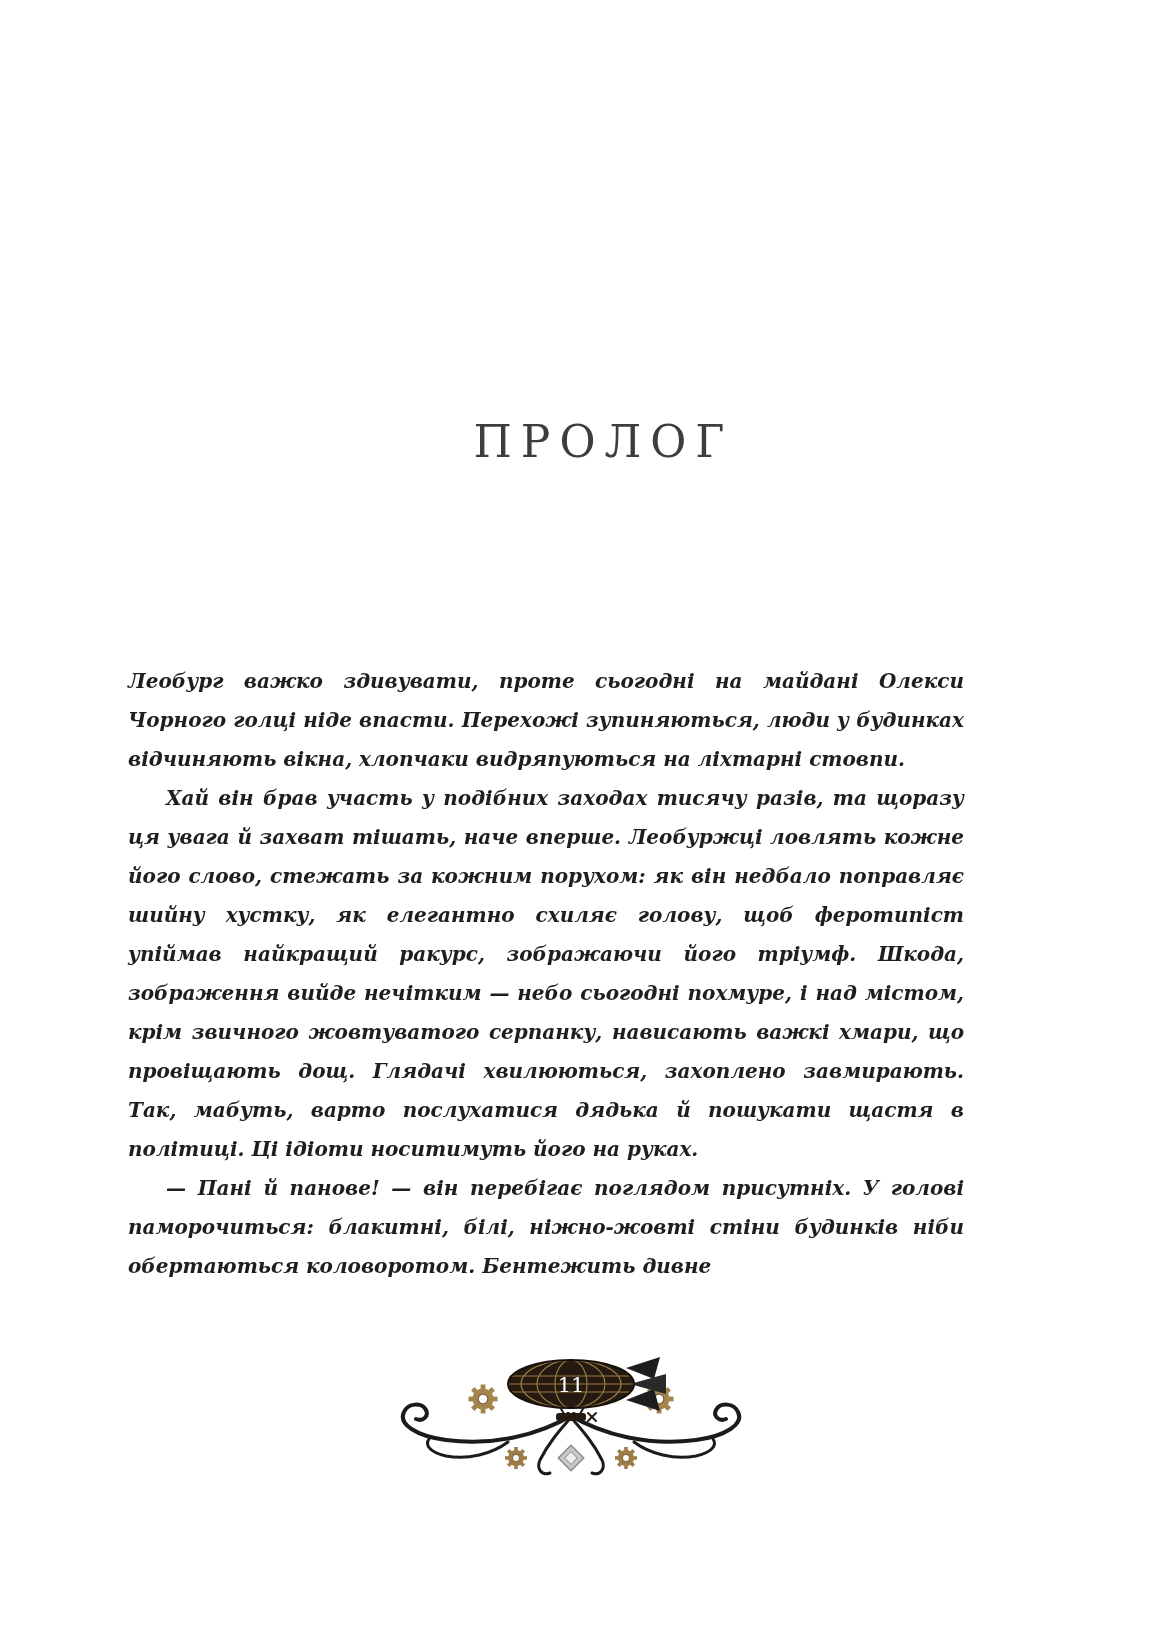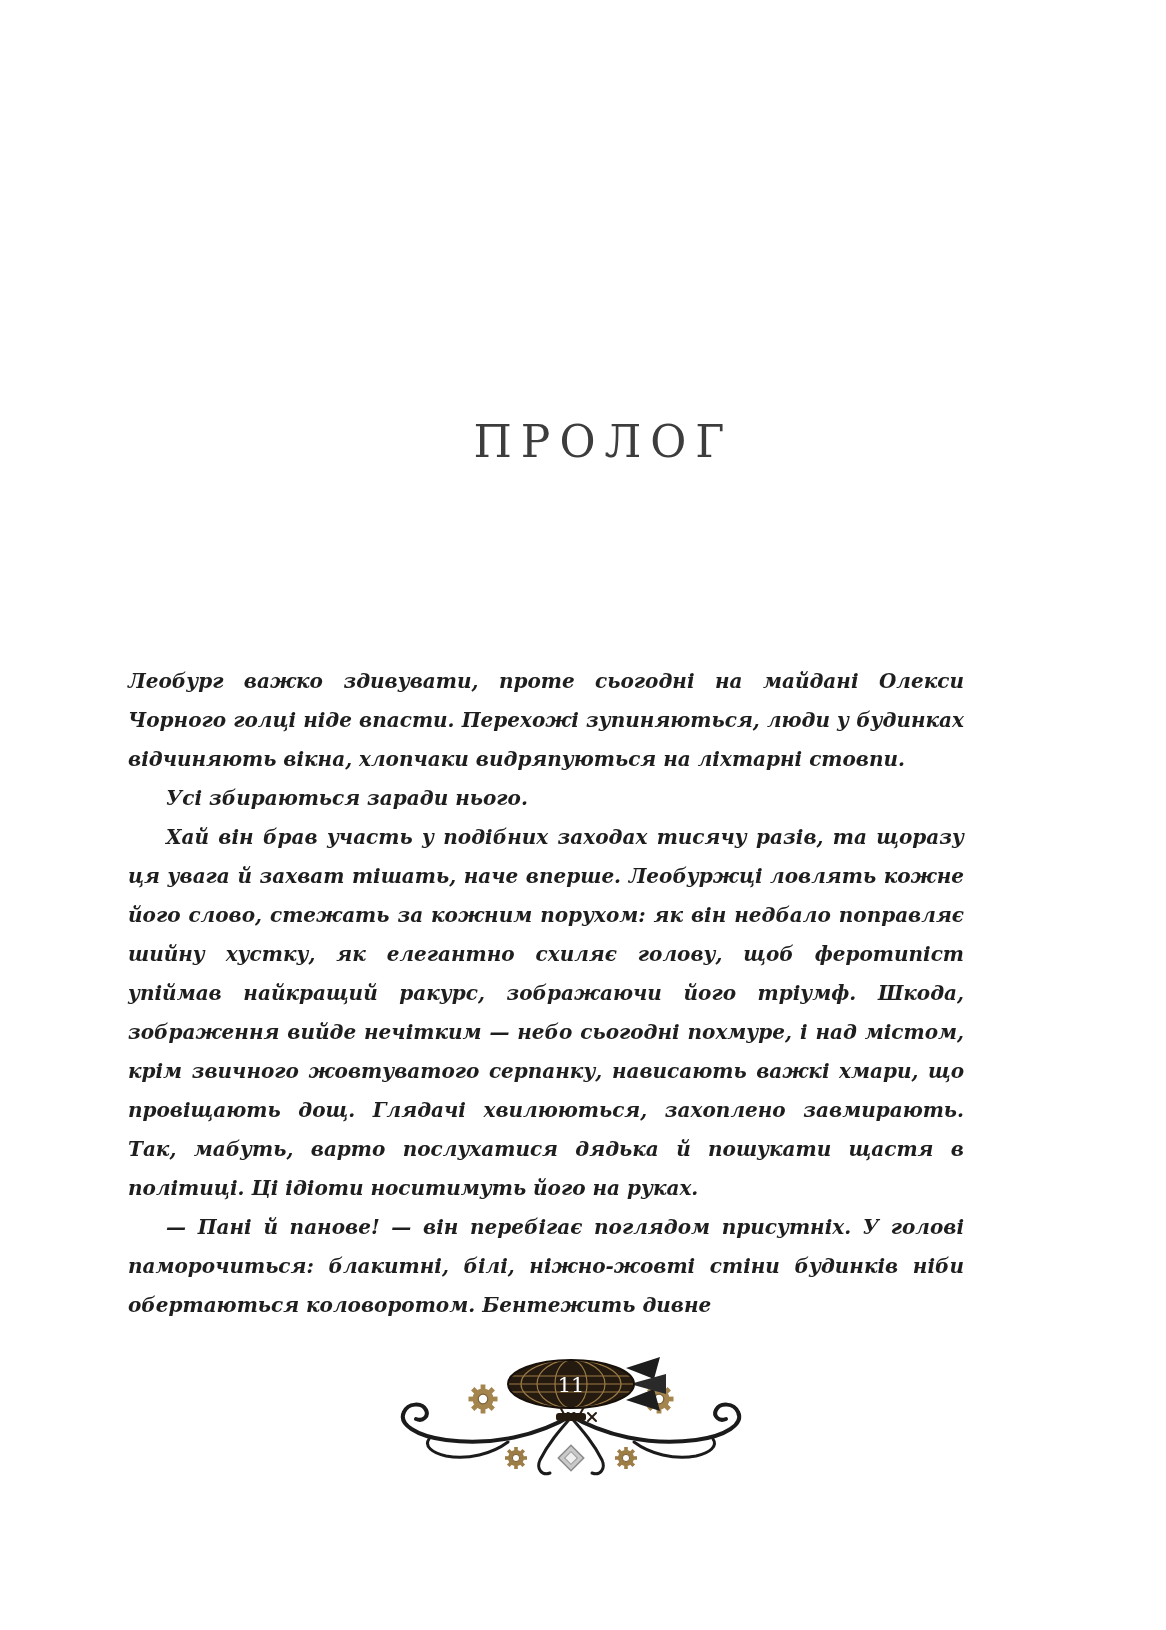"Усі збираються заради нього." p.para { html: <p>Усі збираються заради нього.</p> -> none }
